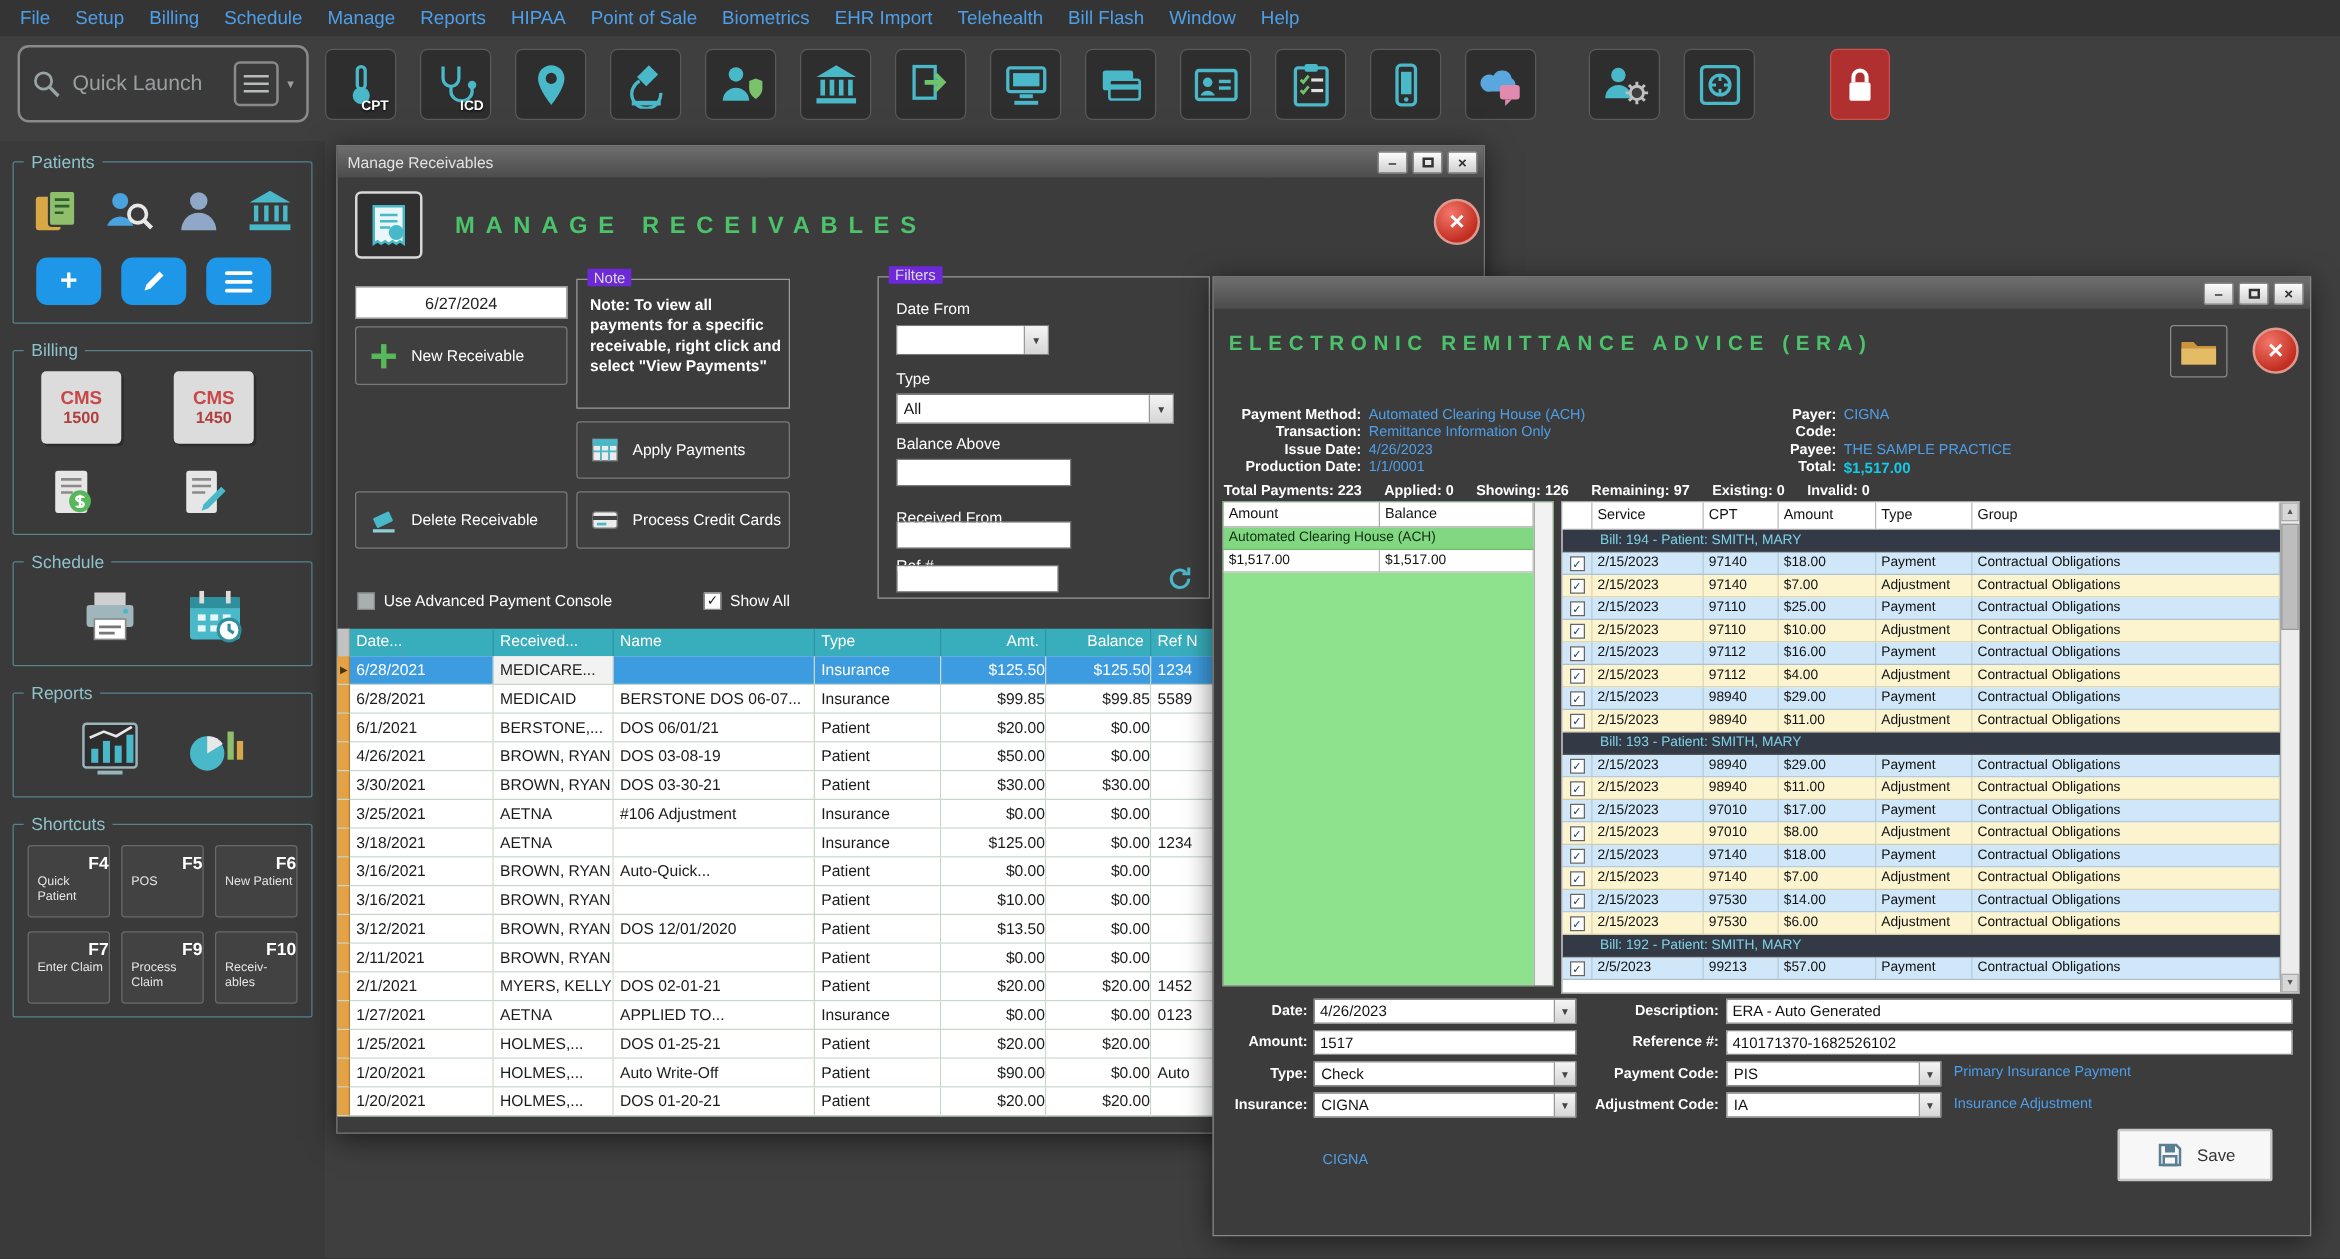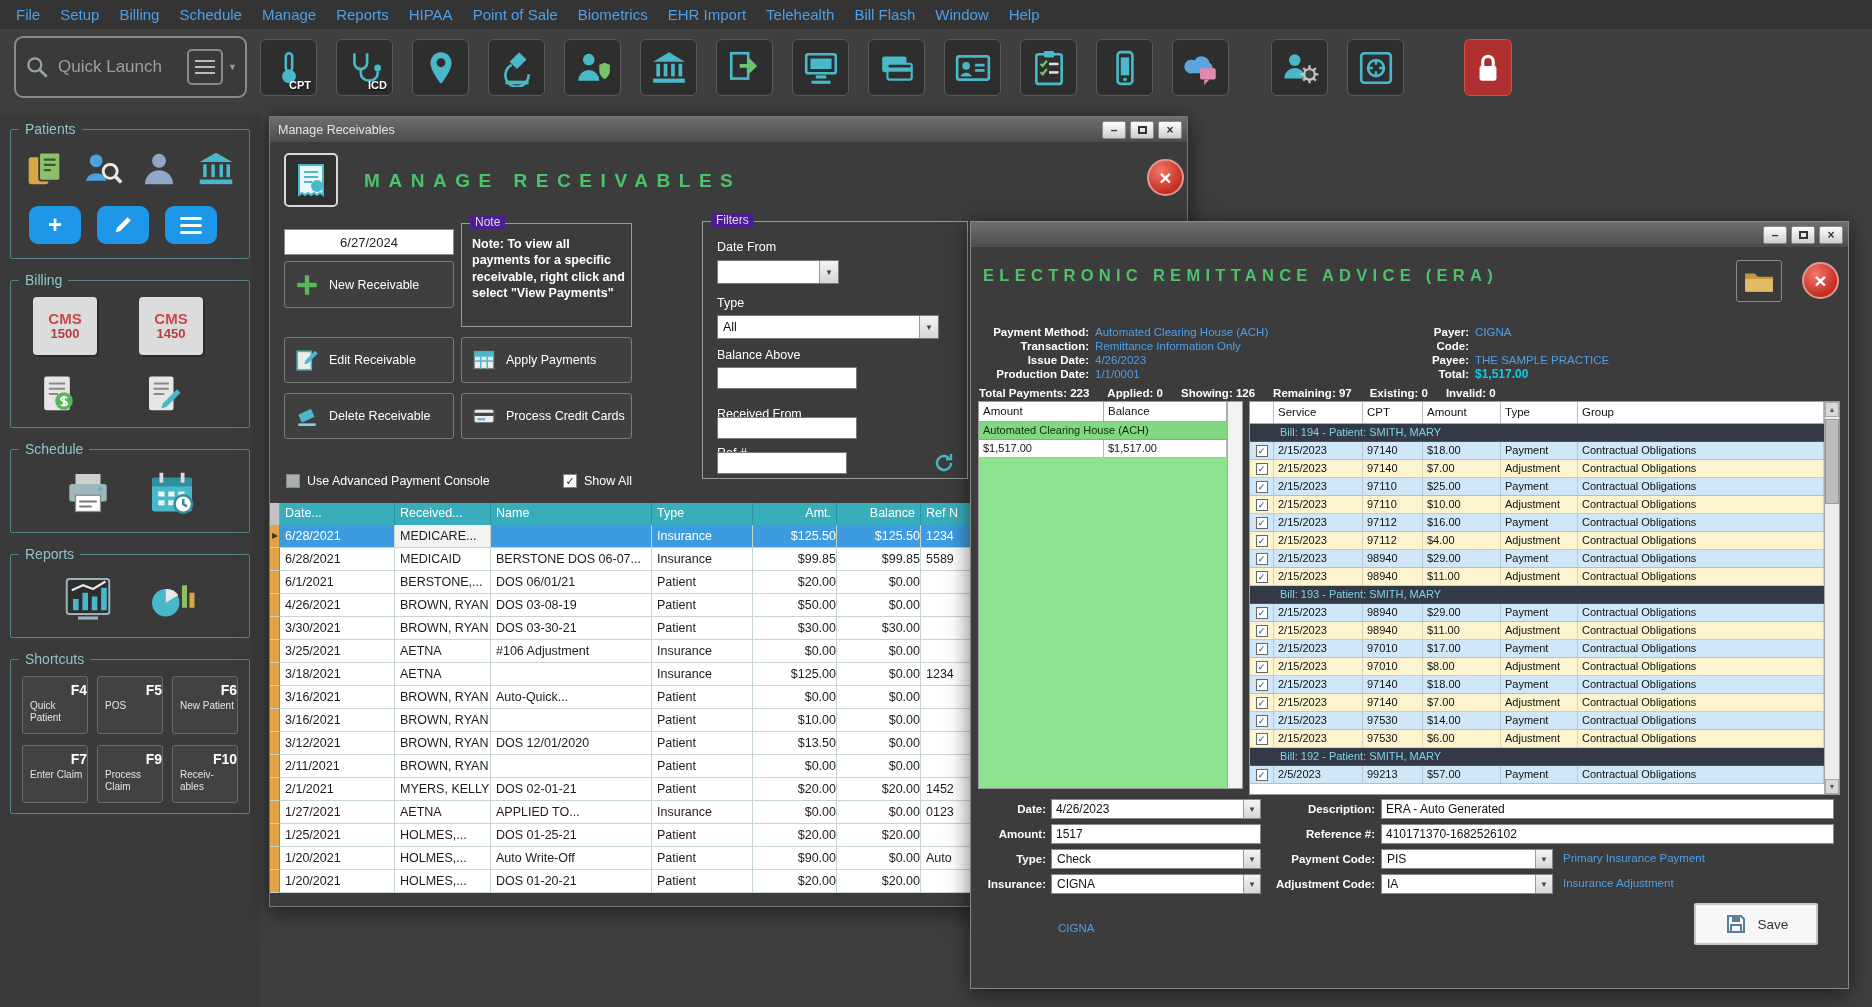"Note" .gb-label { background: #4c1d95 -> #6d28d9 }
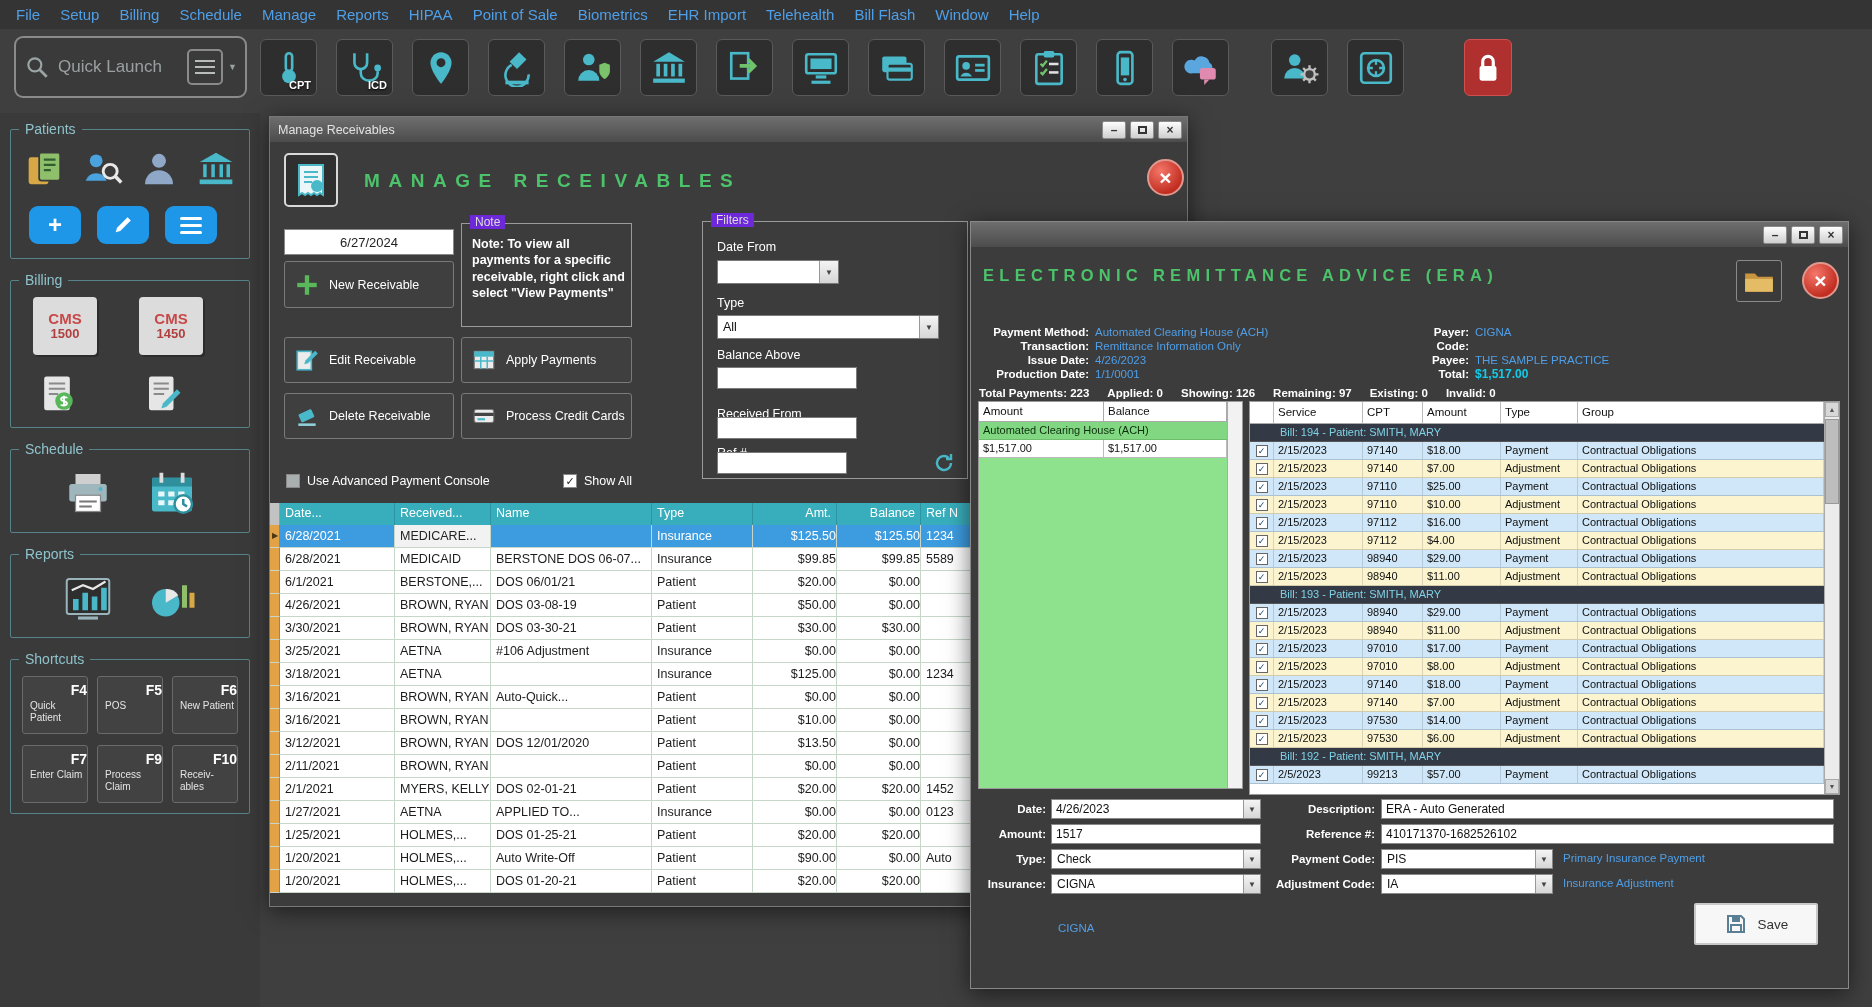"Edit Receivable" div.mr-btn { html: <div> <svg> <rect></rect> <path></path> </svg> <span>Edit Receivable</span> </div> -> none }
